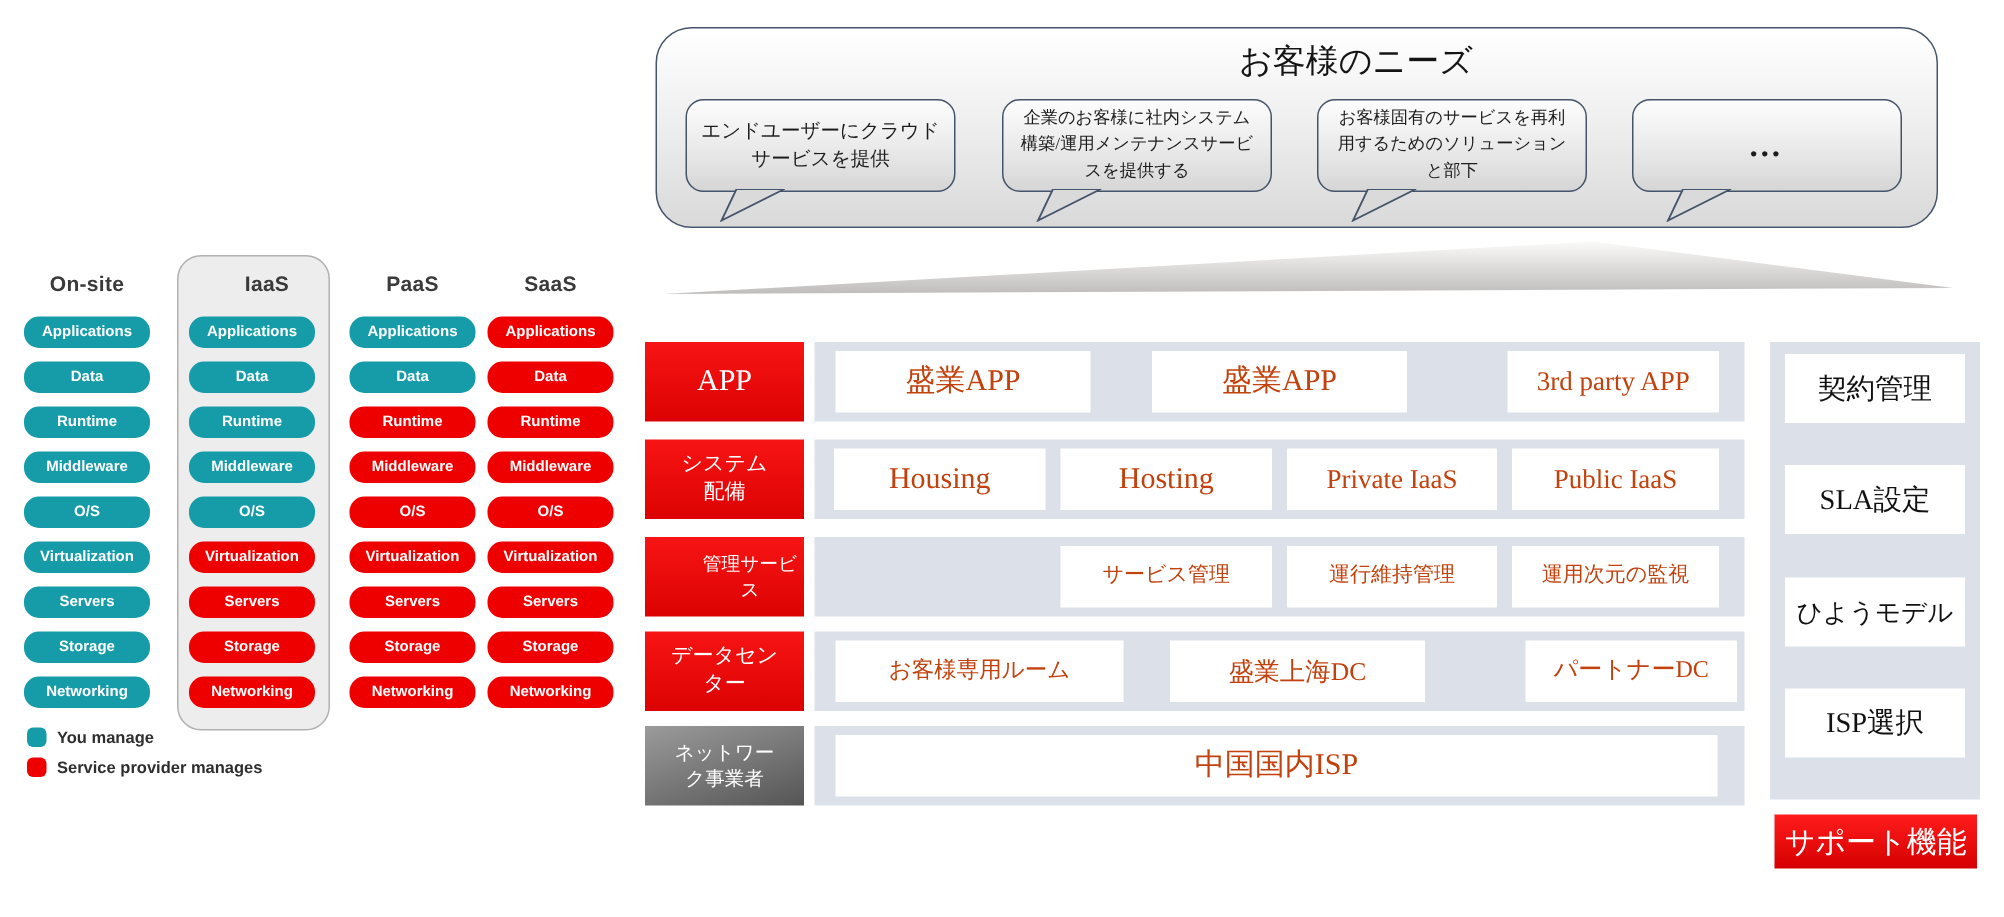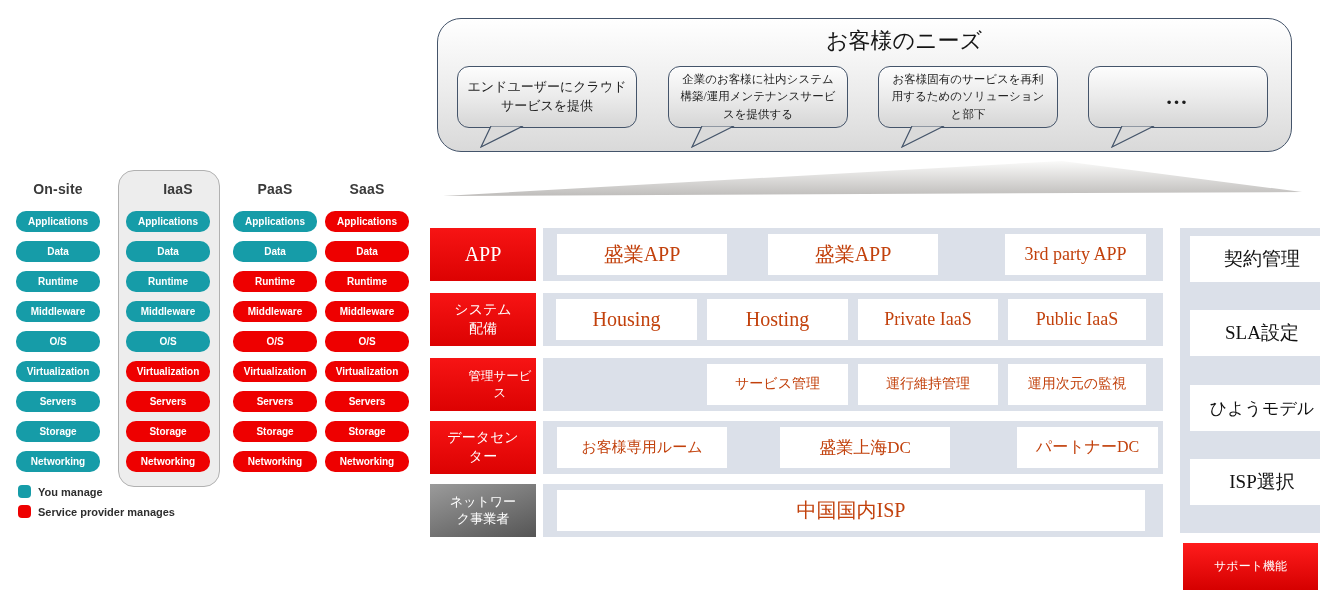"契約管理" .side-cell { padding-left: 12px -> none }
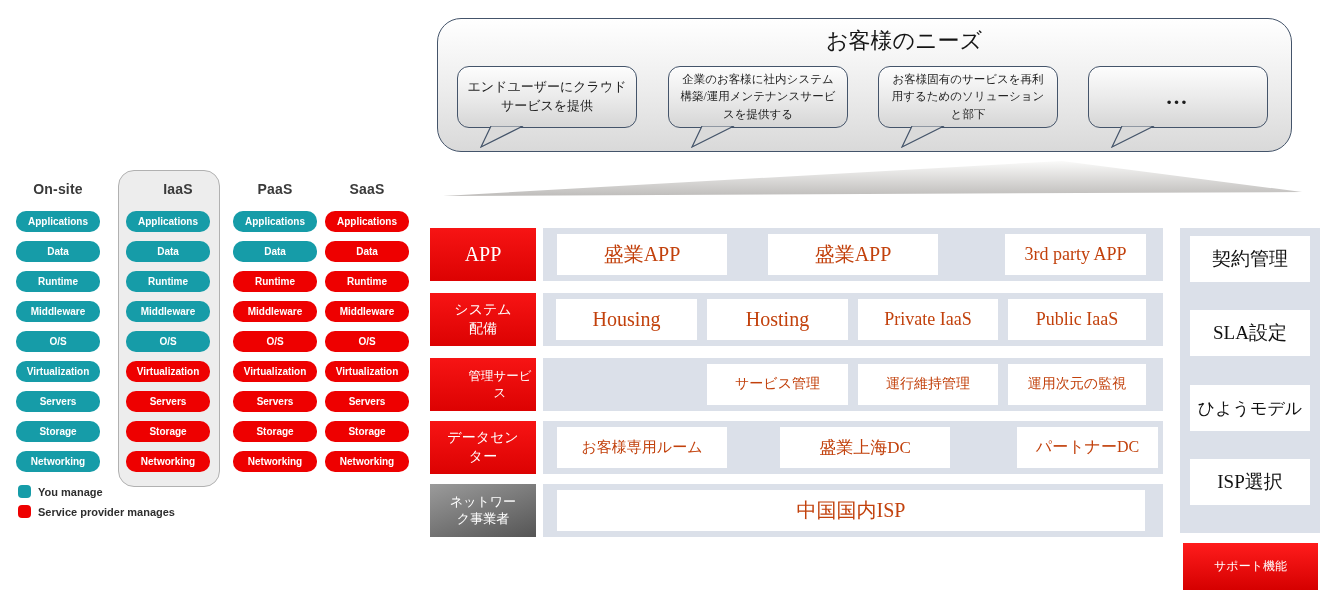"お客様専用ルーム" div.cell { width: 170px -> 192px }
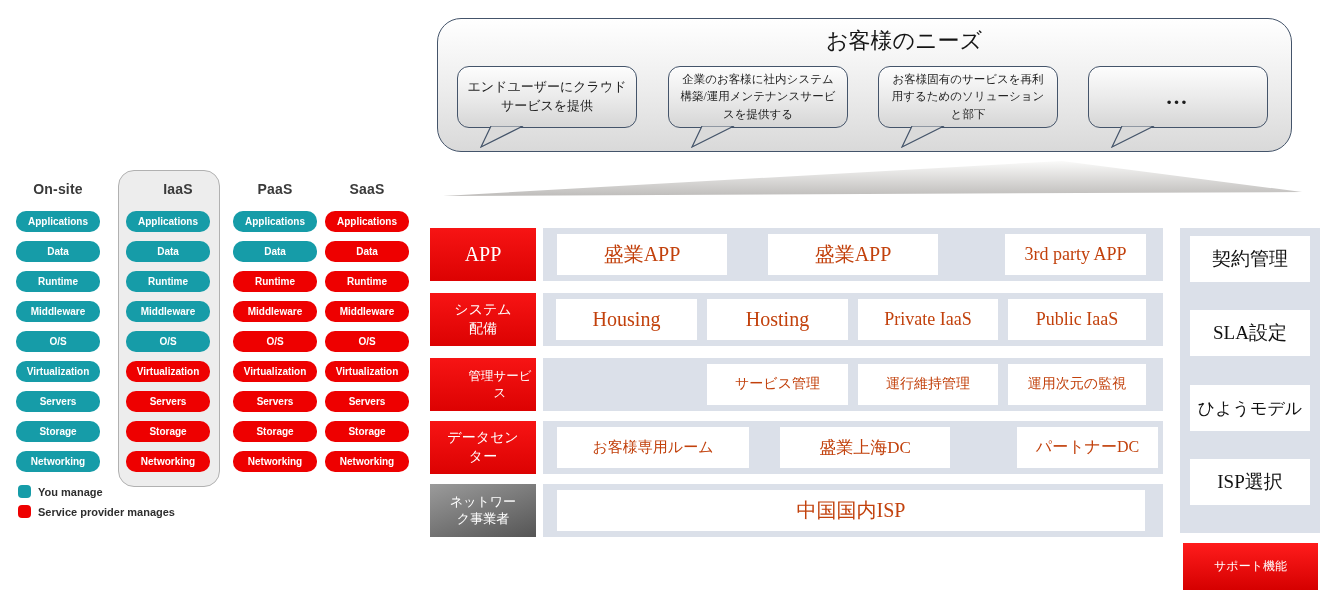"サポート機能" .support-box { font-size: 12px -> 20px; height: 47px -> 36px }
